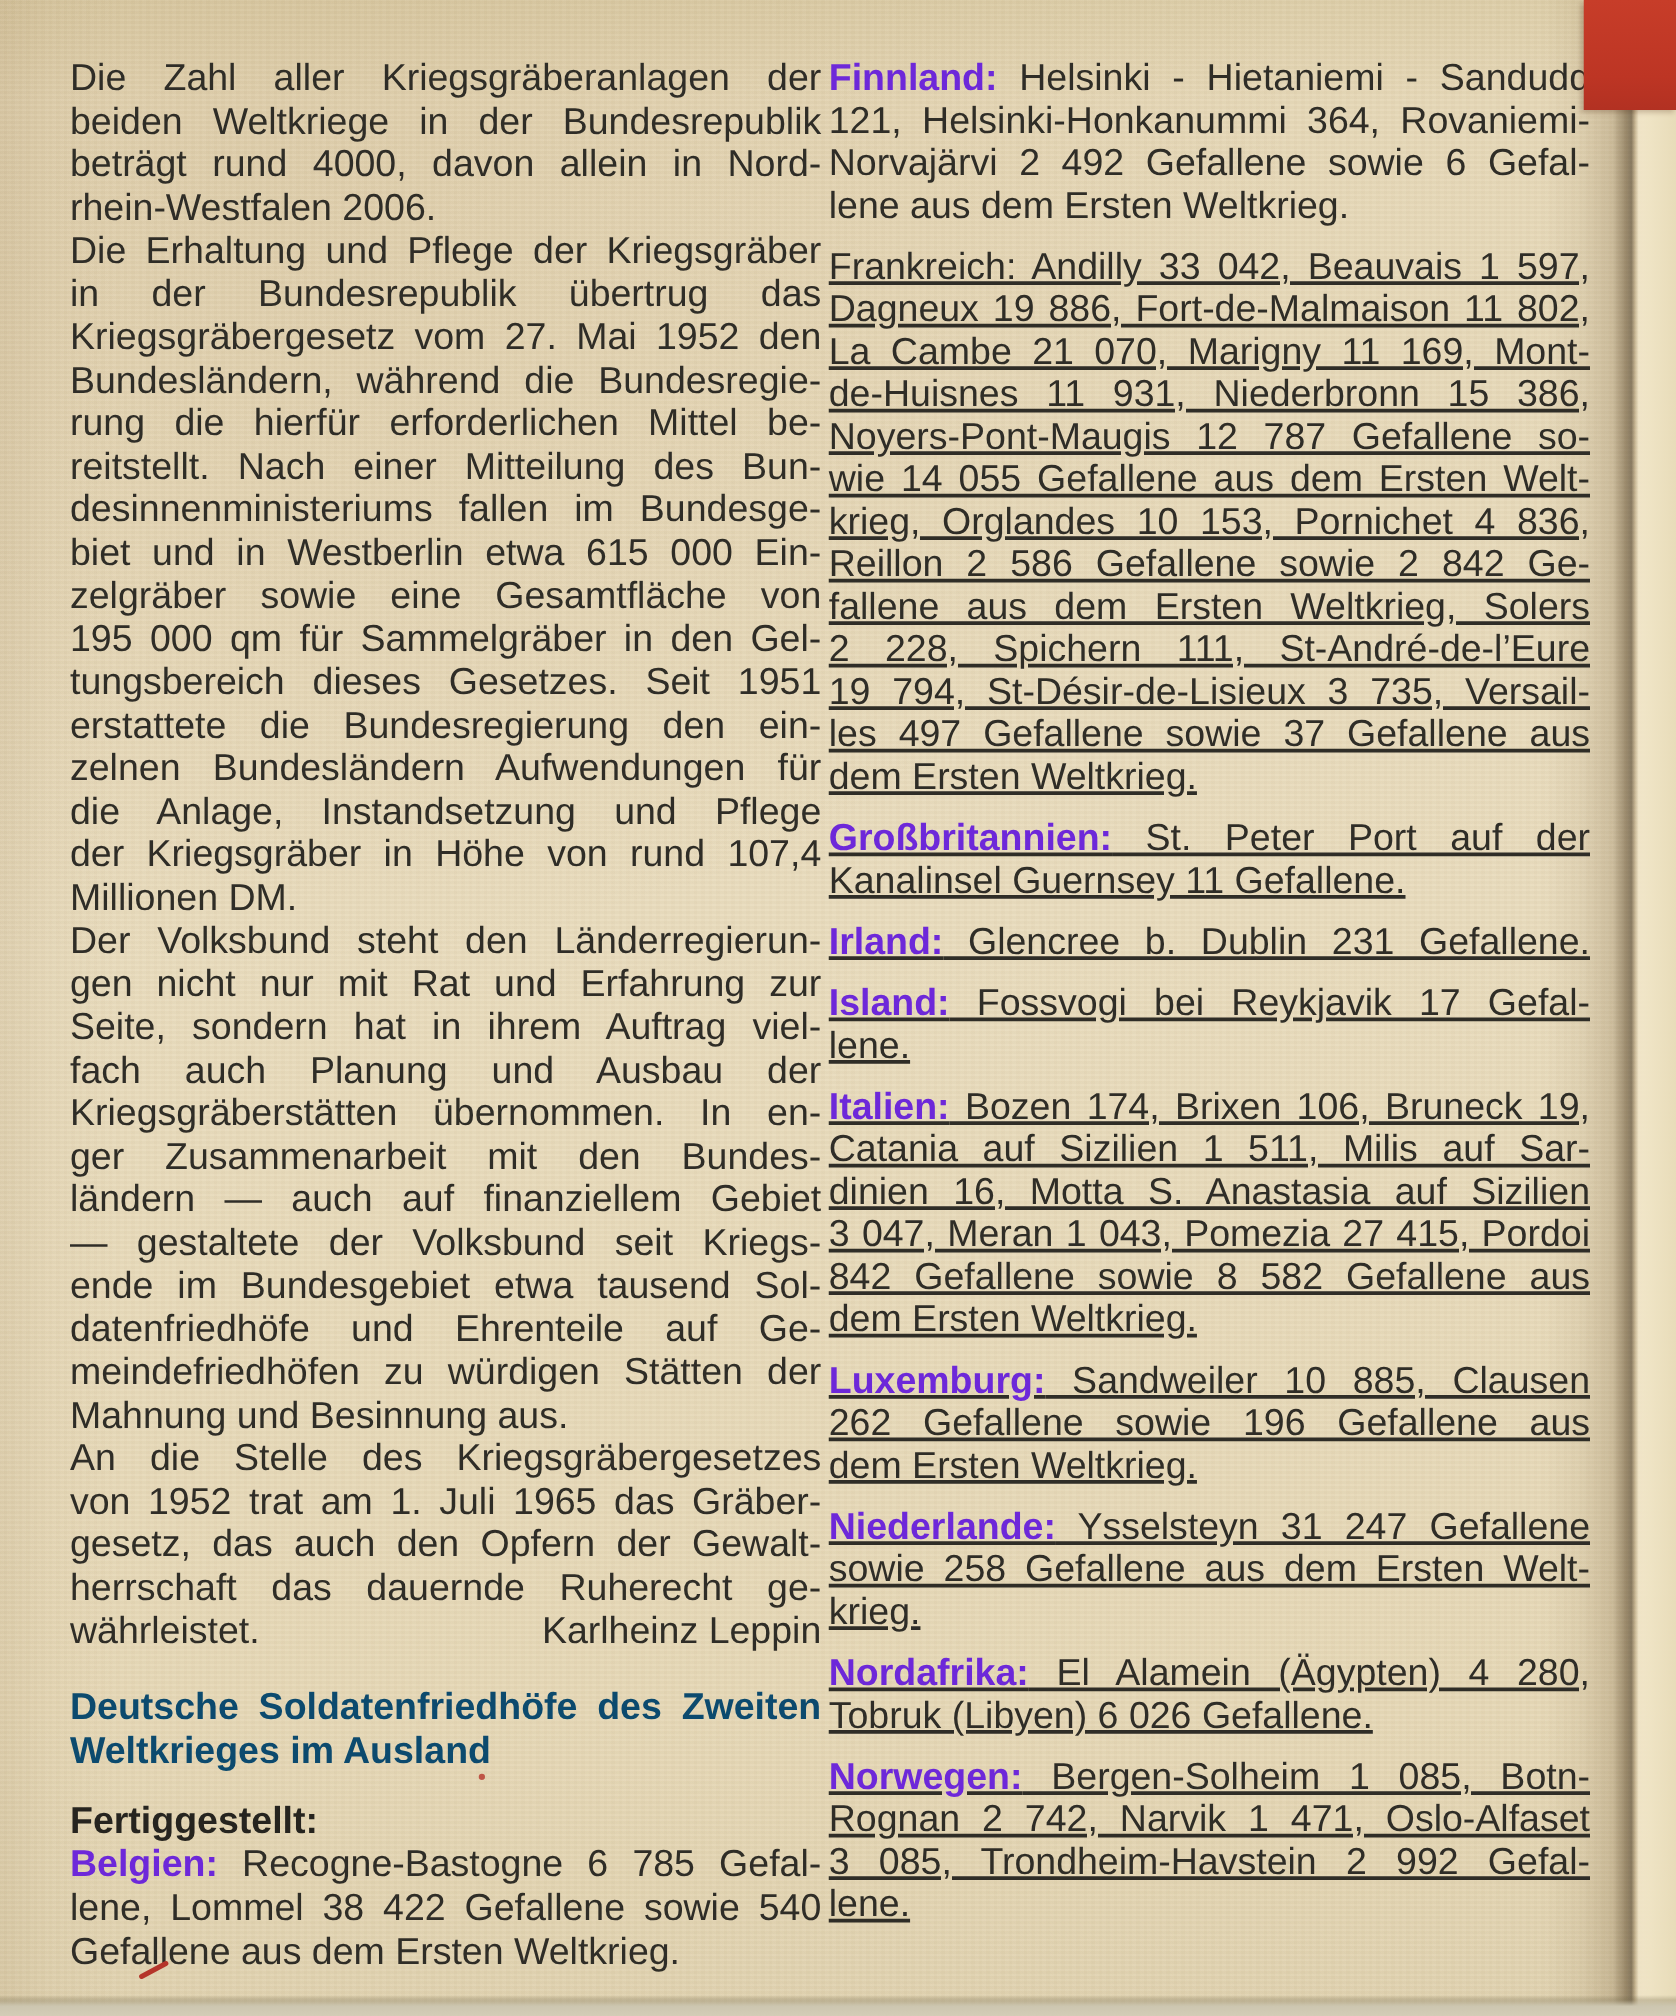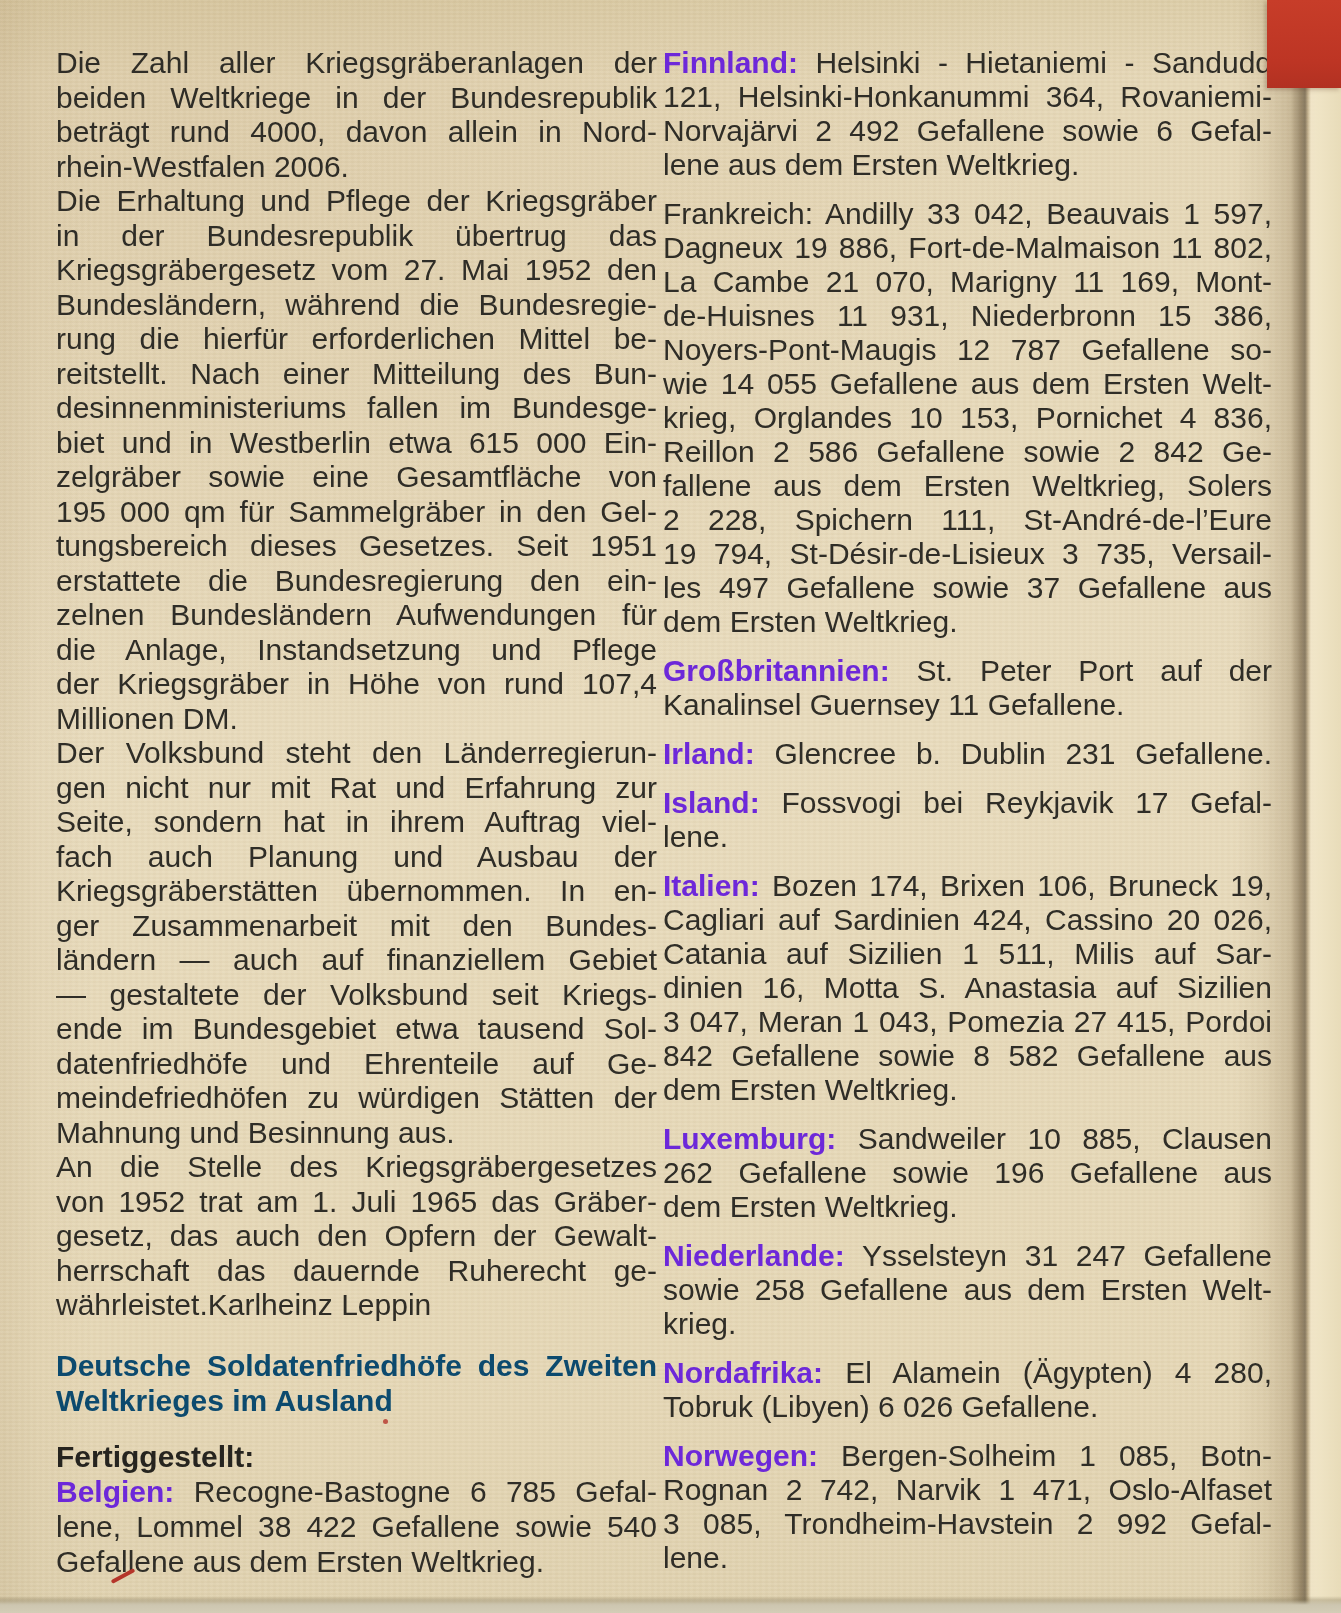"Frankreich: Andilly 33 042, Beauvais" .col-right .block + .block { text-decoration: none -> underline }
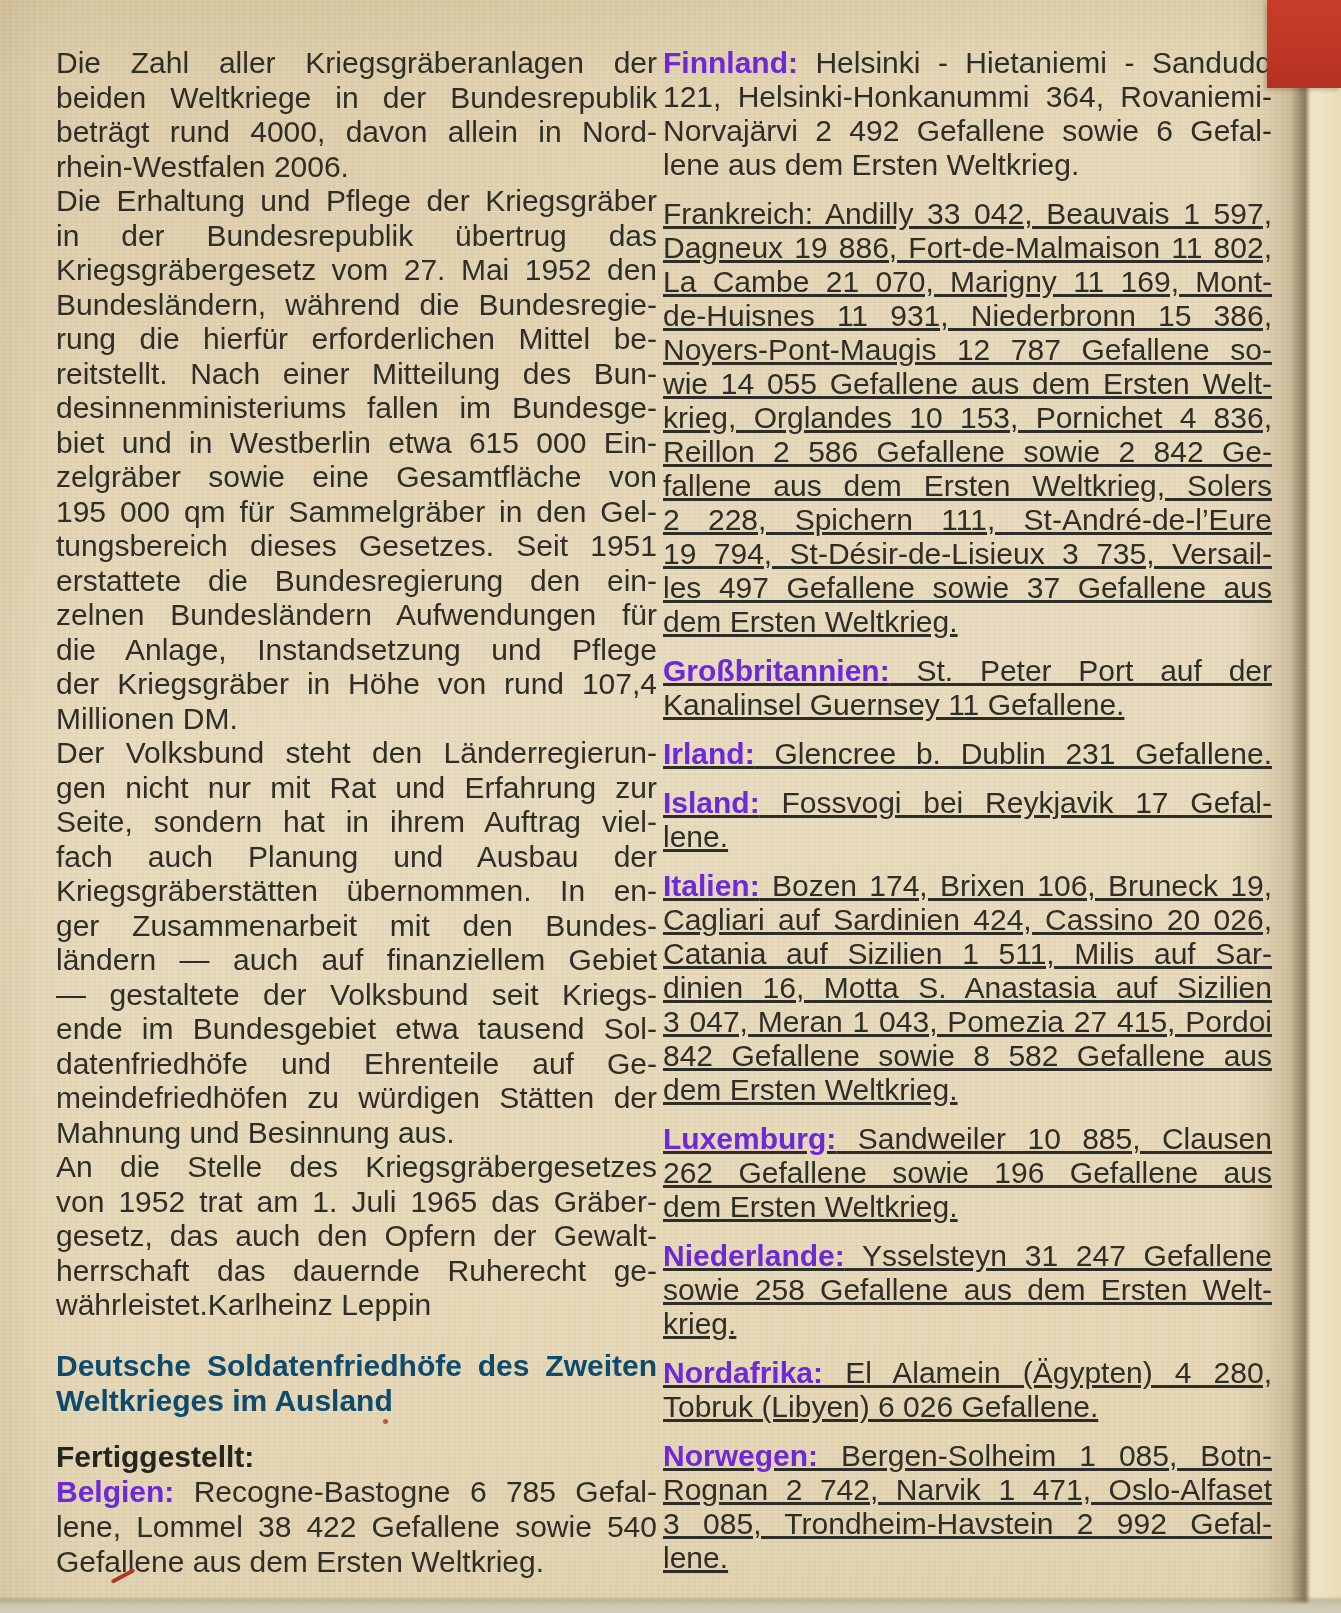"Cagliari auf Sardinien 424, Cassino" div.line { html: <div><span>Cagliari auf Sardinien 424, Cassino 20 026,</span></div> -> none }
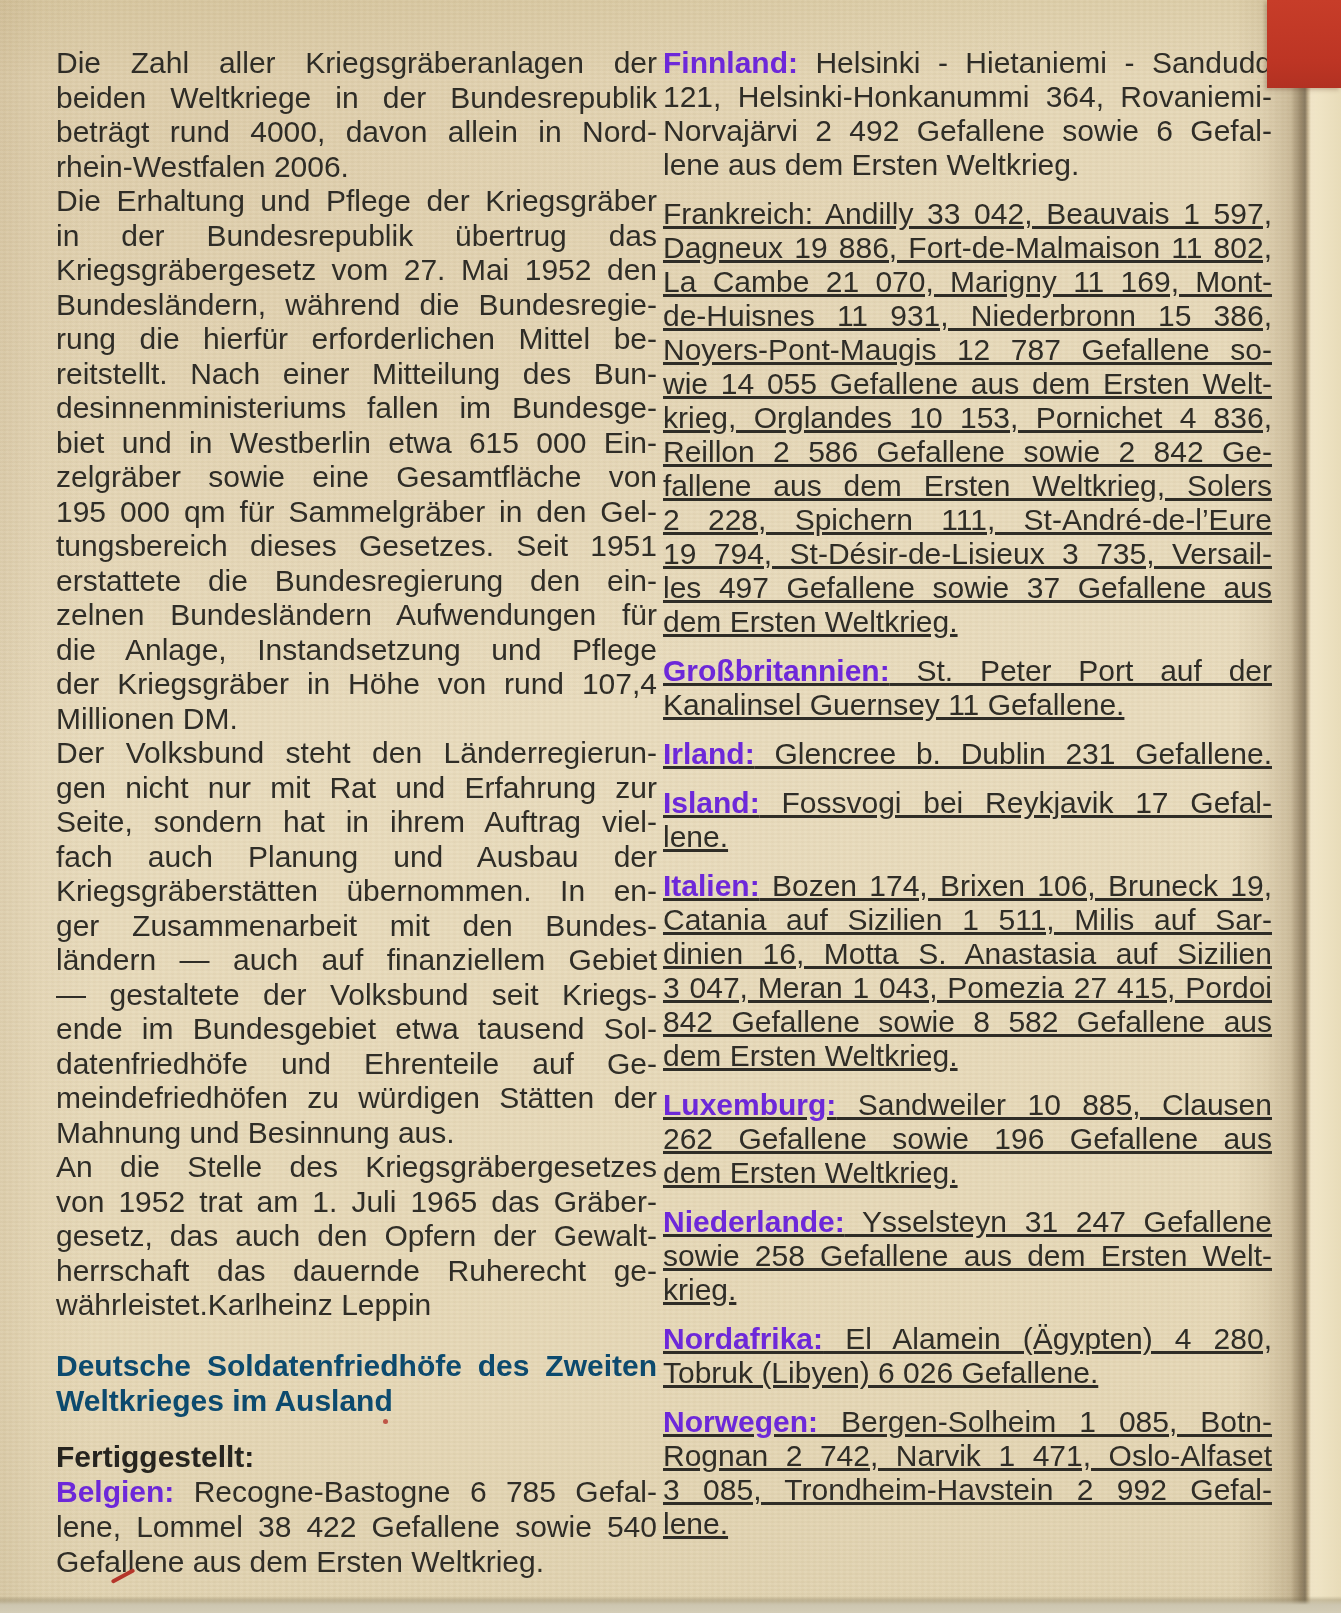"währleistet." .line.split { justify-content: flex-start -> space-between }
